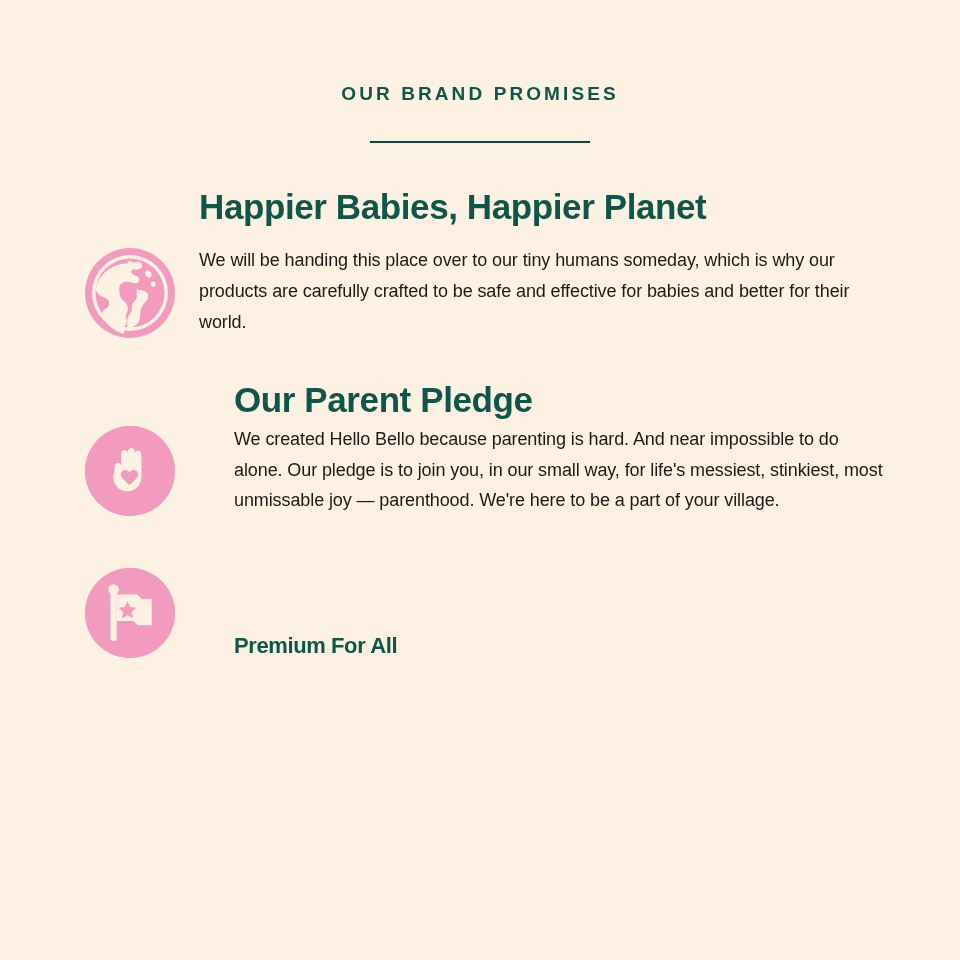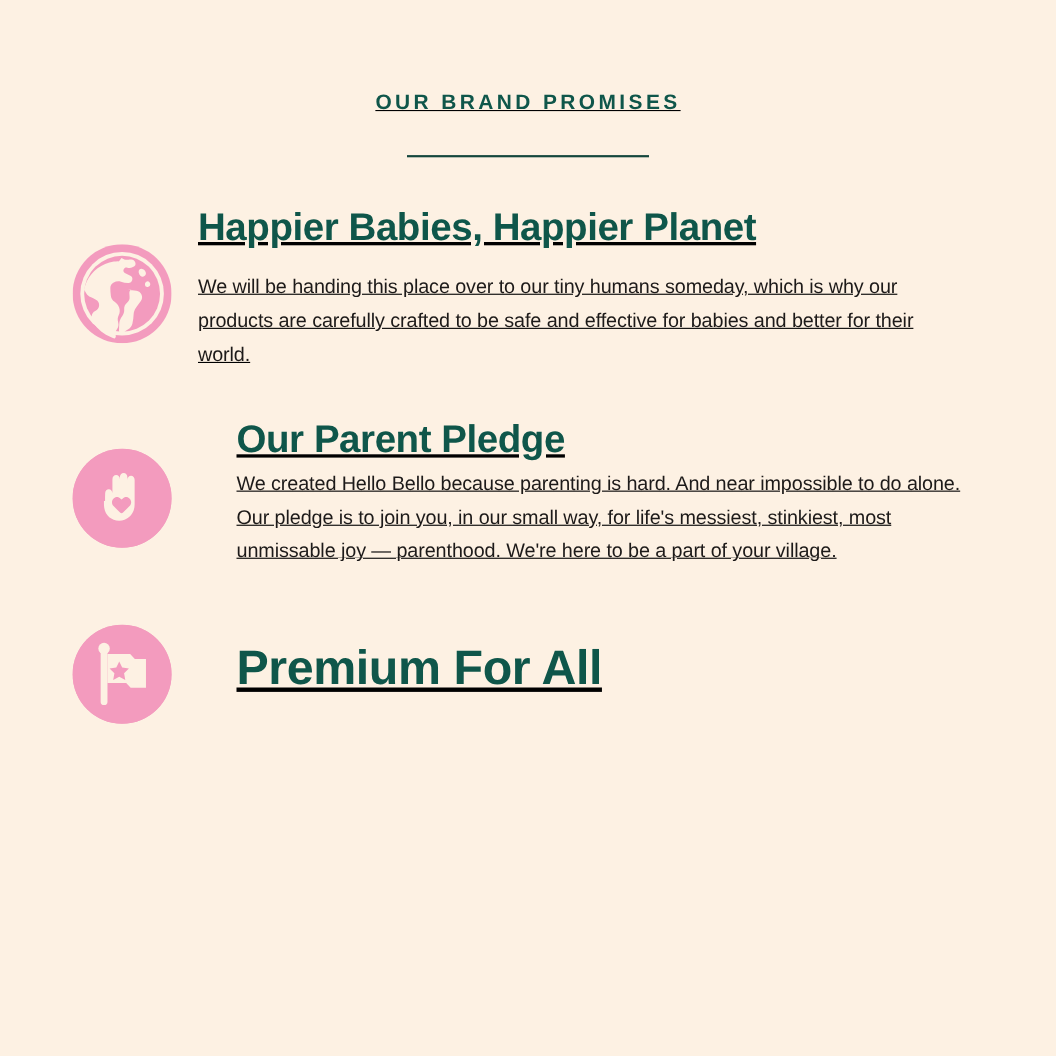"OUR BRAND PROMISES" .page { text-decoration: underline -> none }
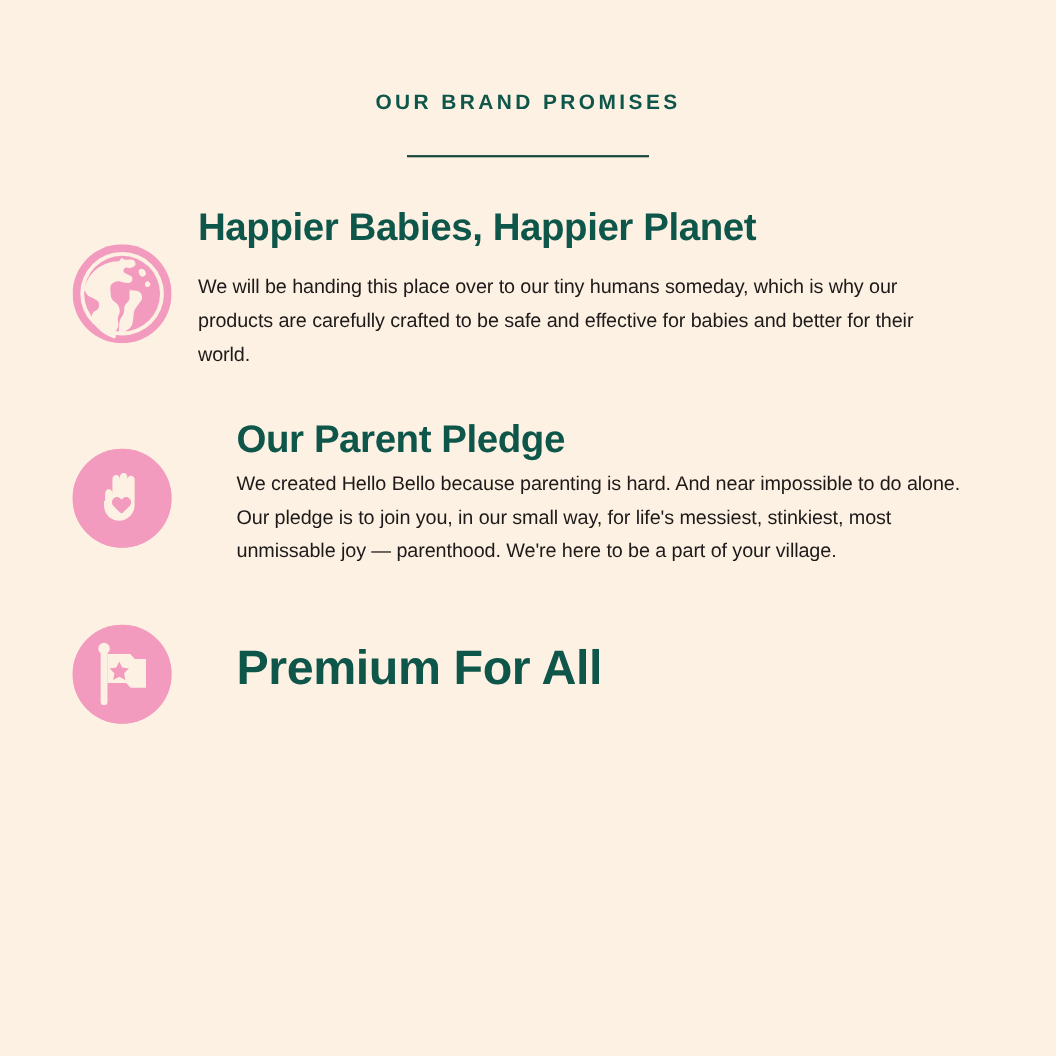"Happier Babies, Happier Planet" .promise { align-items: center -> flex-end; padding-left: 66px -> 85px }
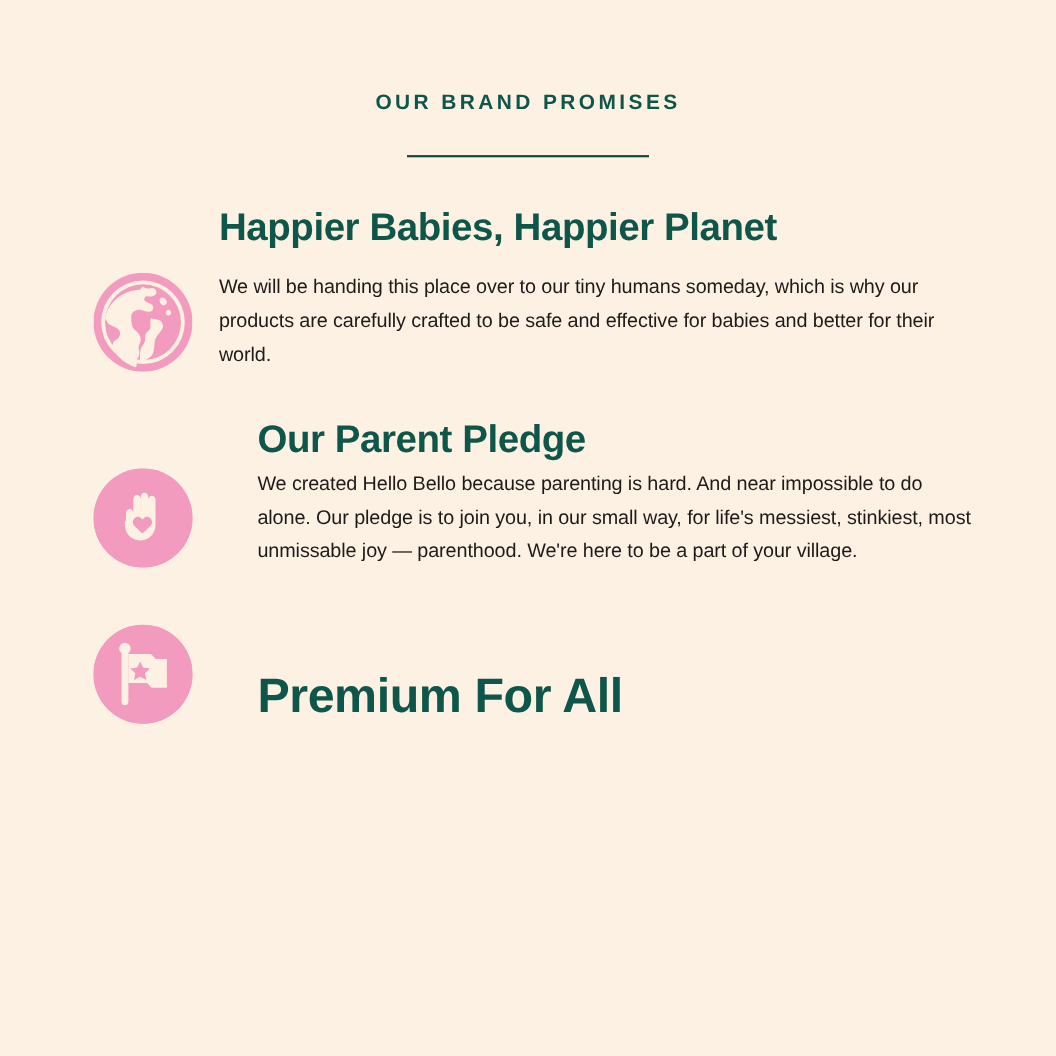"Premium For All" .promise.p3 .promise-title { font-size: 44px -> 22px }
